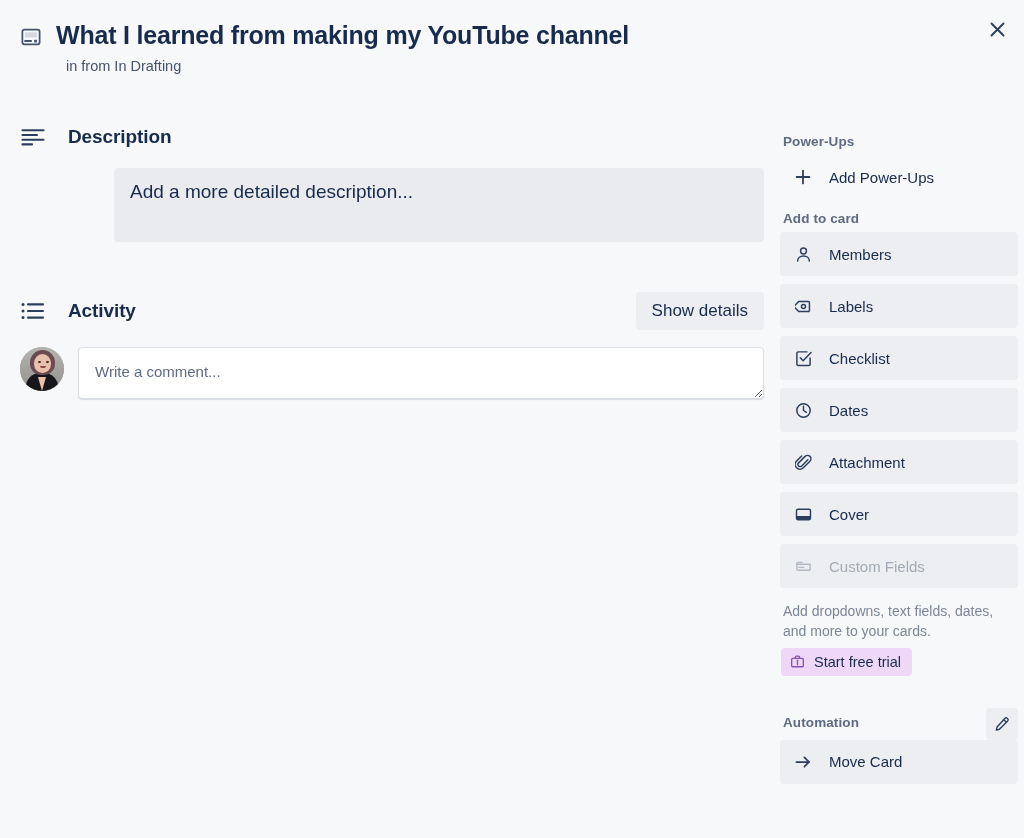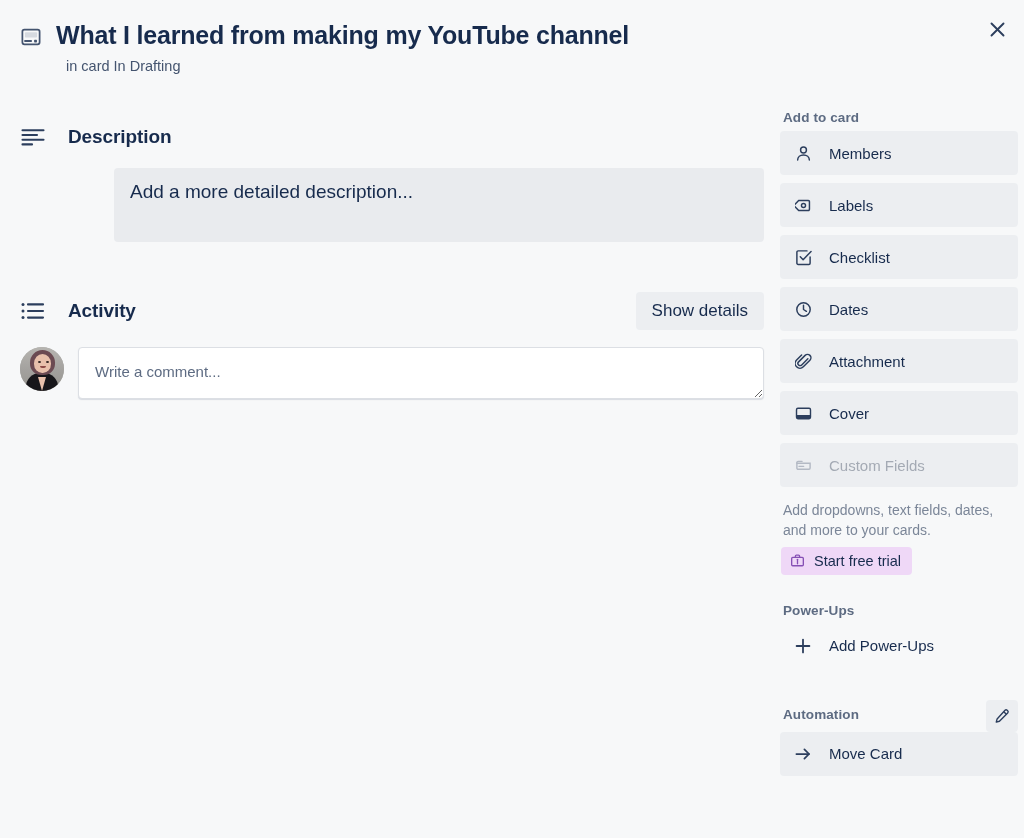"in card" span { text: card -> from }
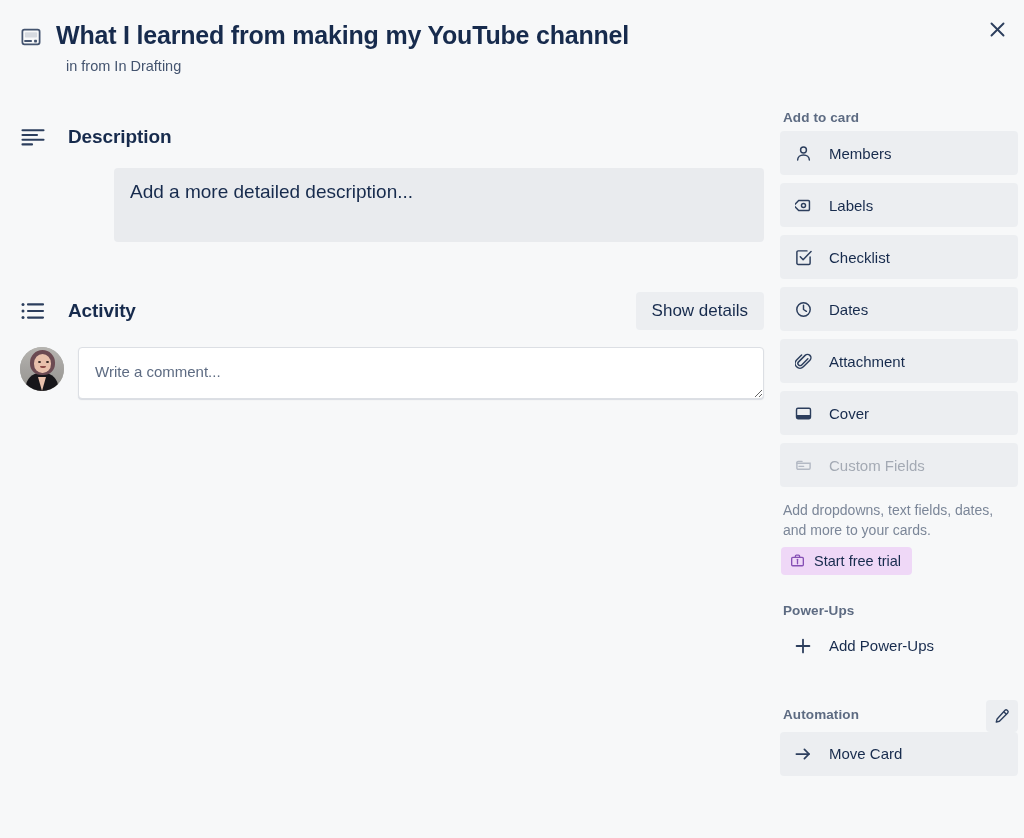"Add to card" div.side-group { order: before "Power-Ups" -> after "Power-Ups" }
